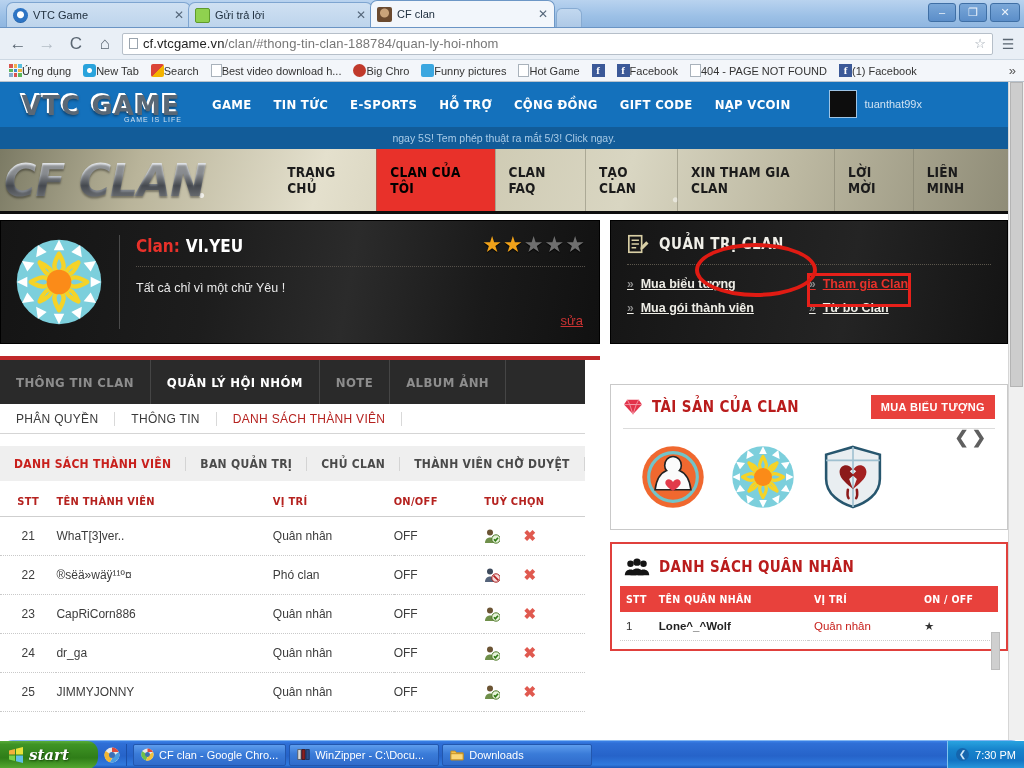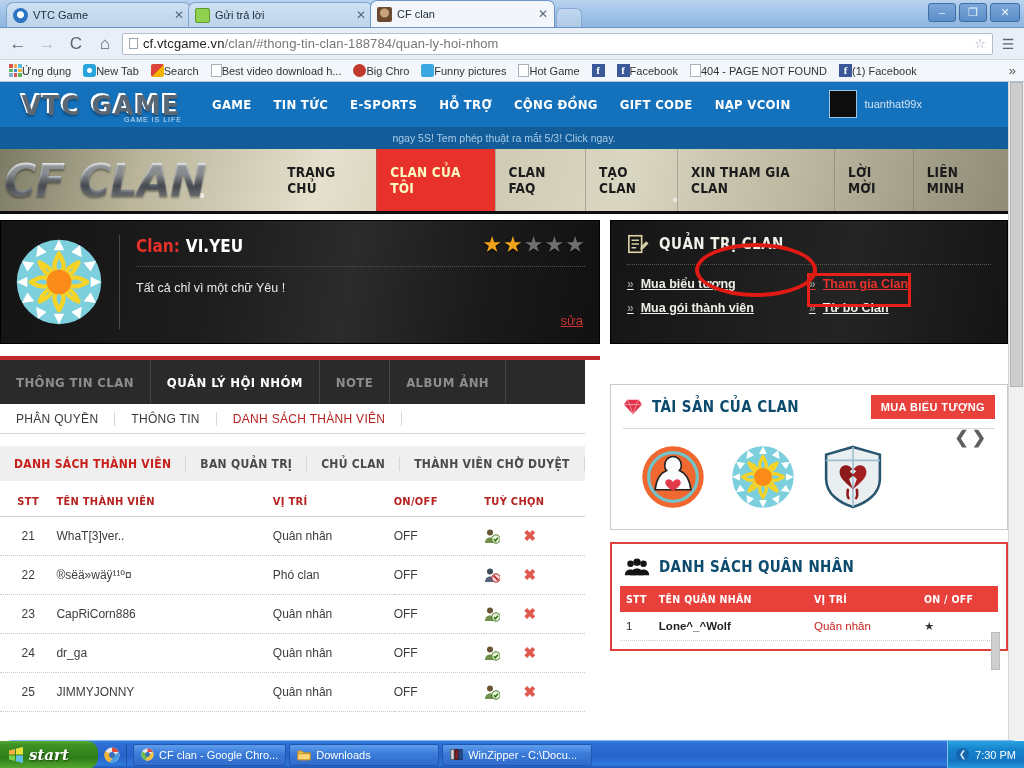"CLAN CỦA TÔI" .cfnav a.active { color: #fef9c3 -> #000000 }
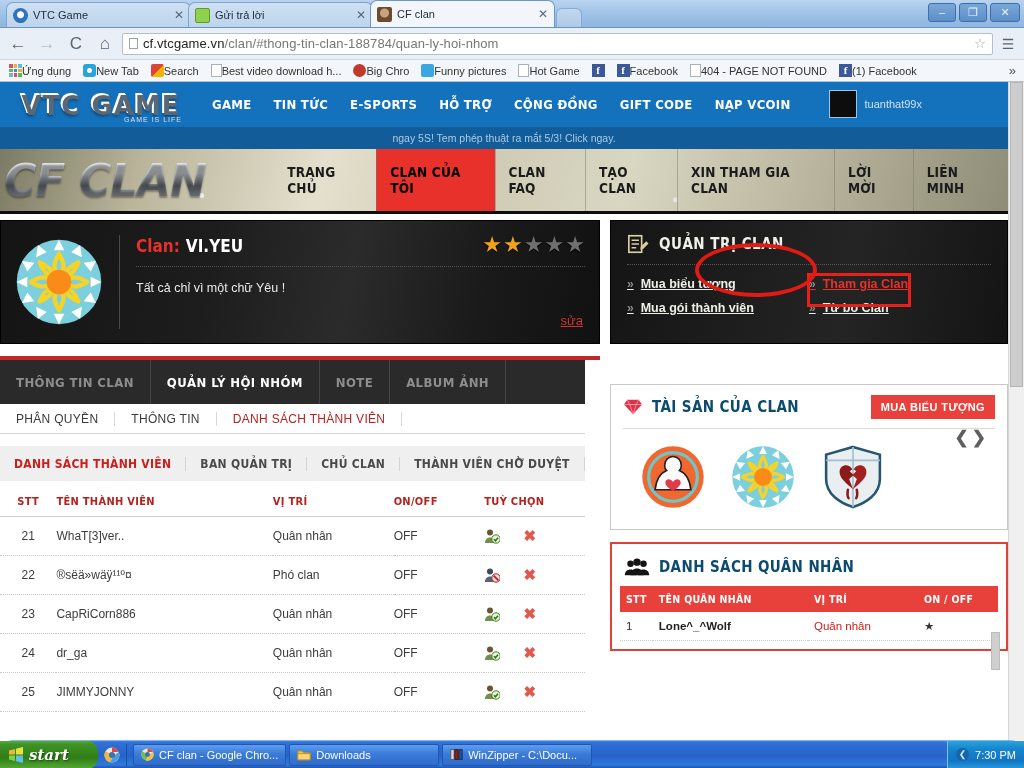"TÀI SẢN CỦA CLAN" .cardhead .ct { color: #0c4a6e -> #b91c1c }
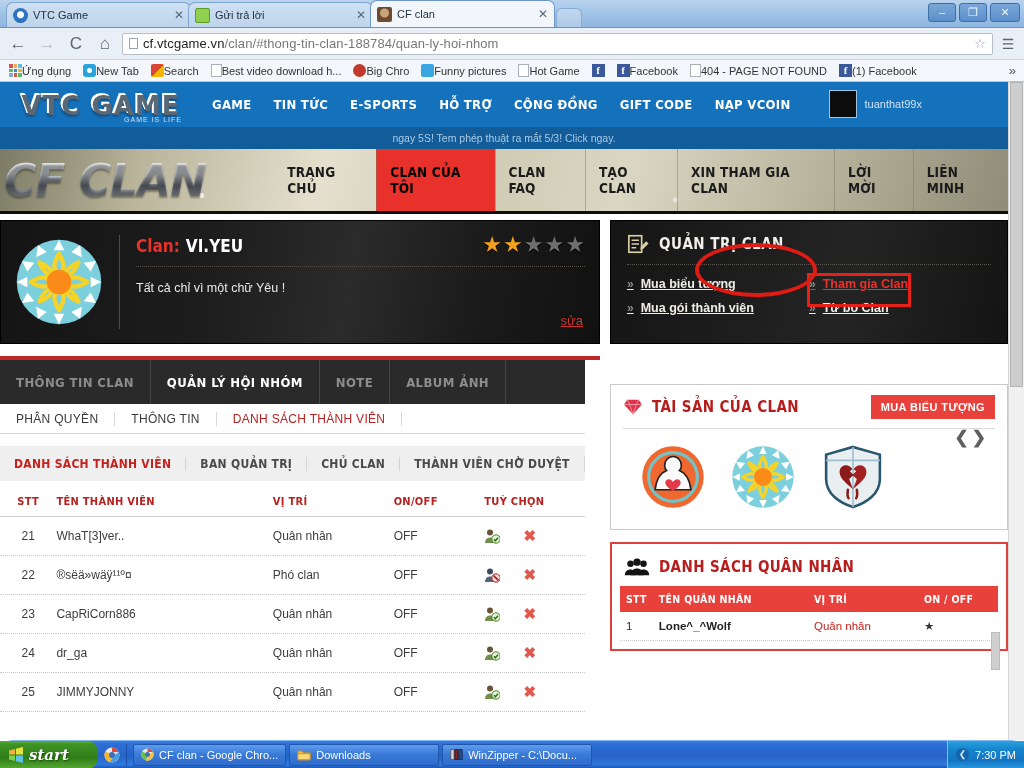"Downloads" div.titem { order: before "WinZipper - C:\Docu..." -> after "WinZipper - C:\Docu..." }
